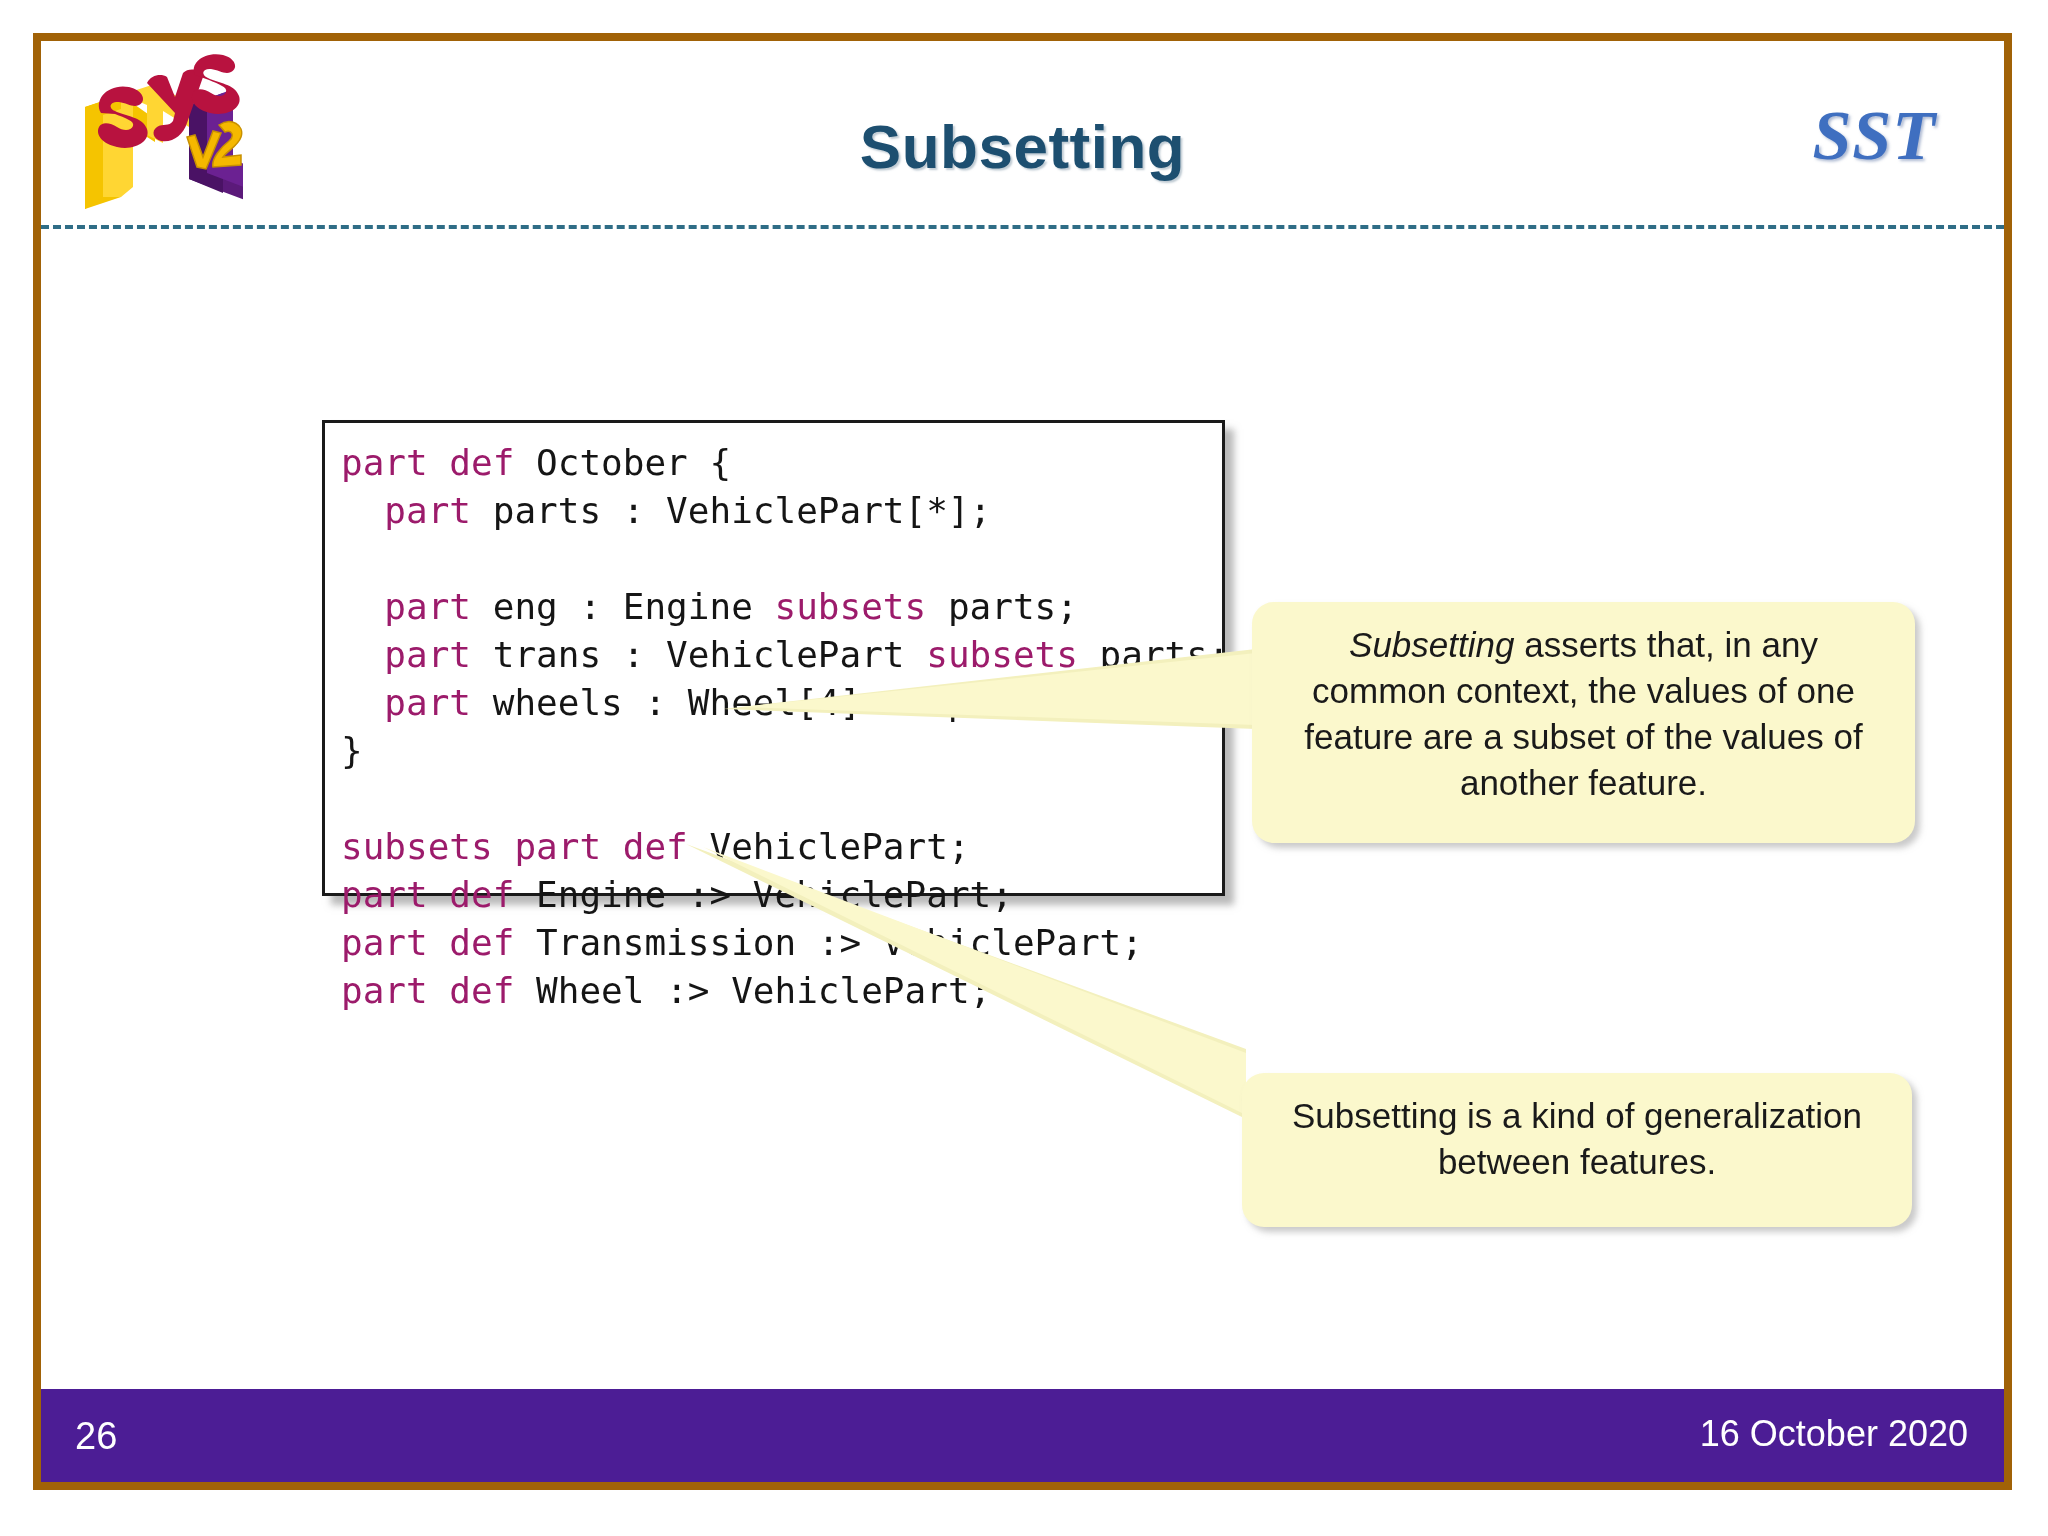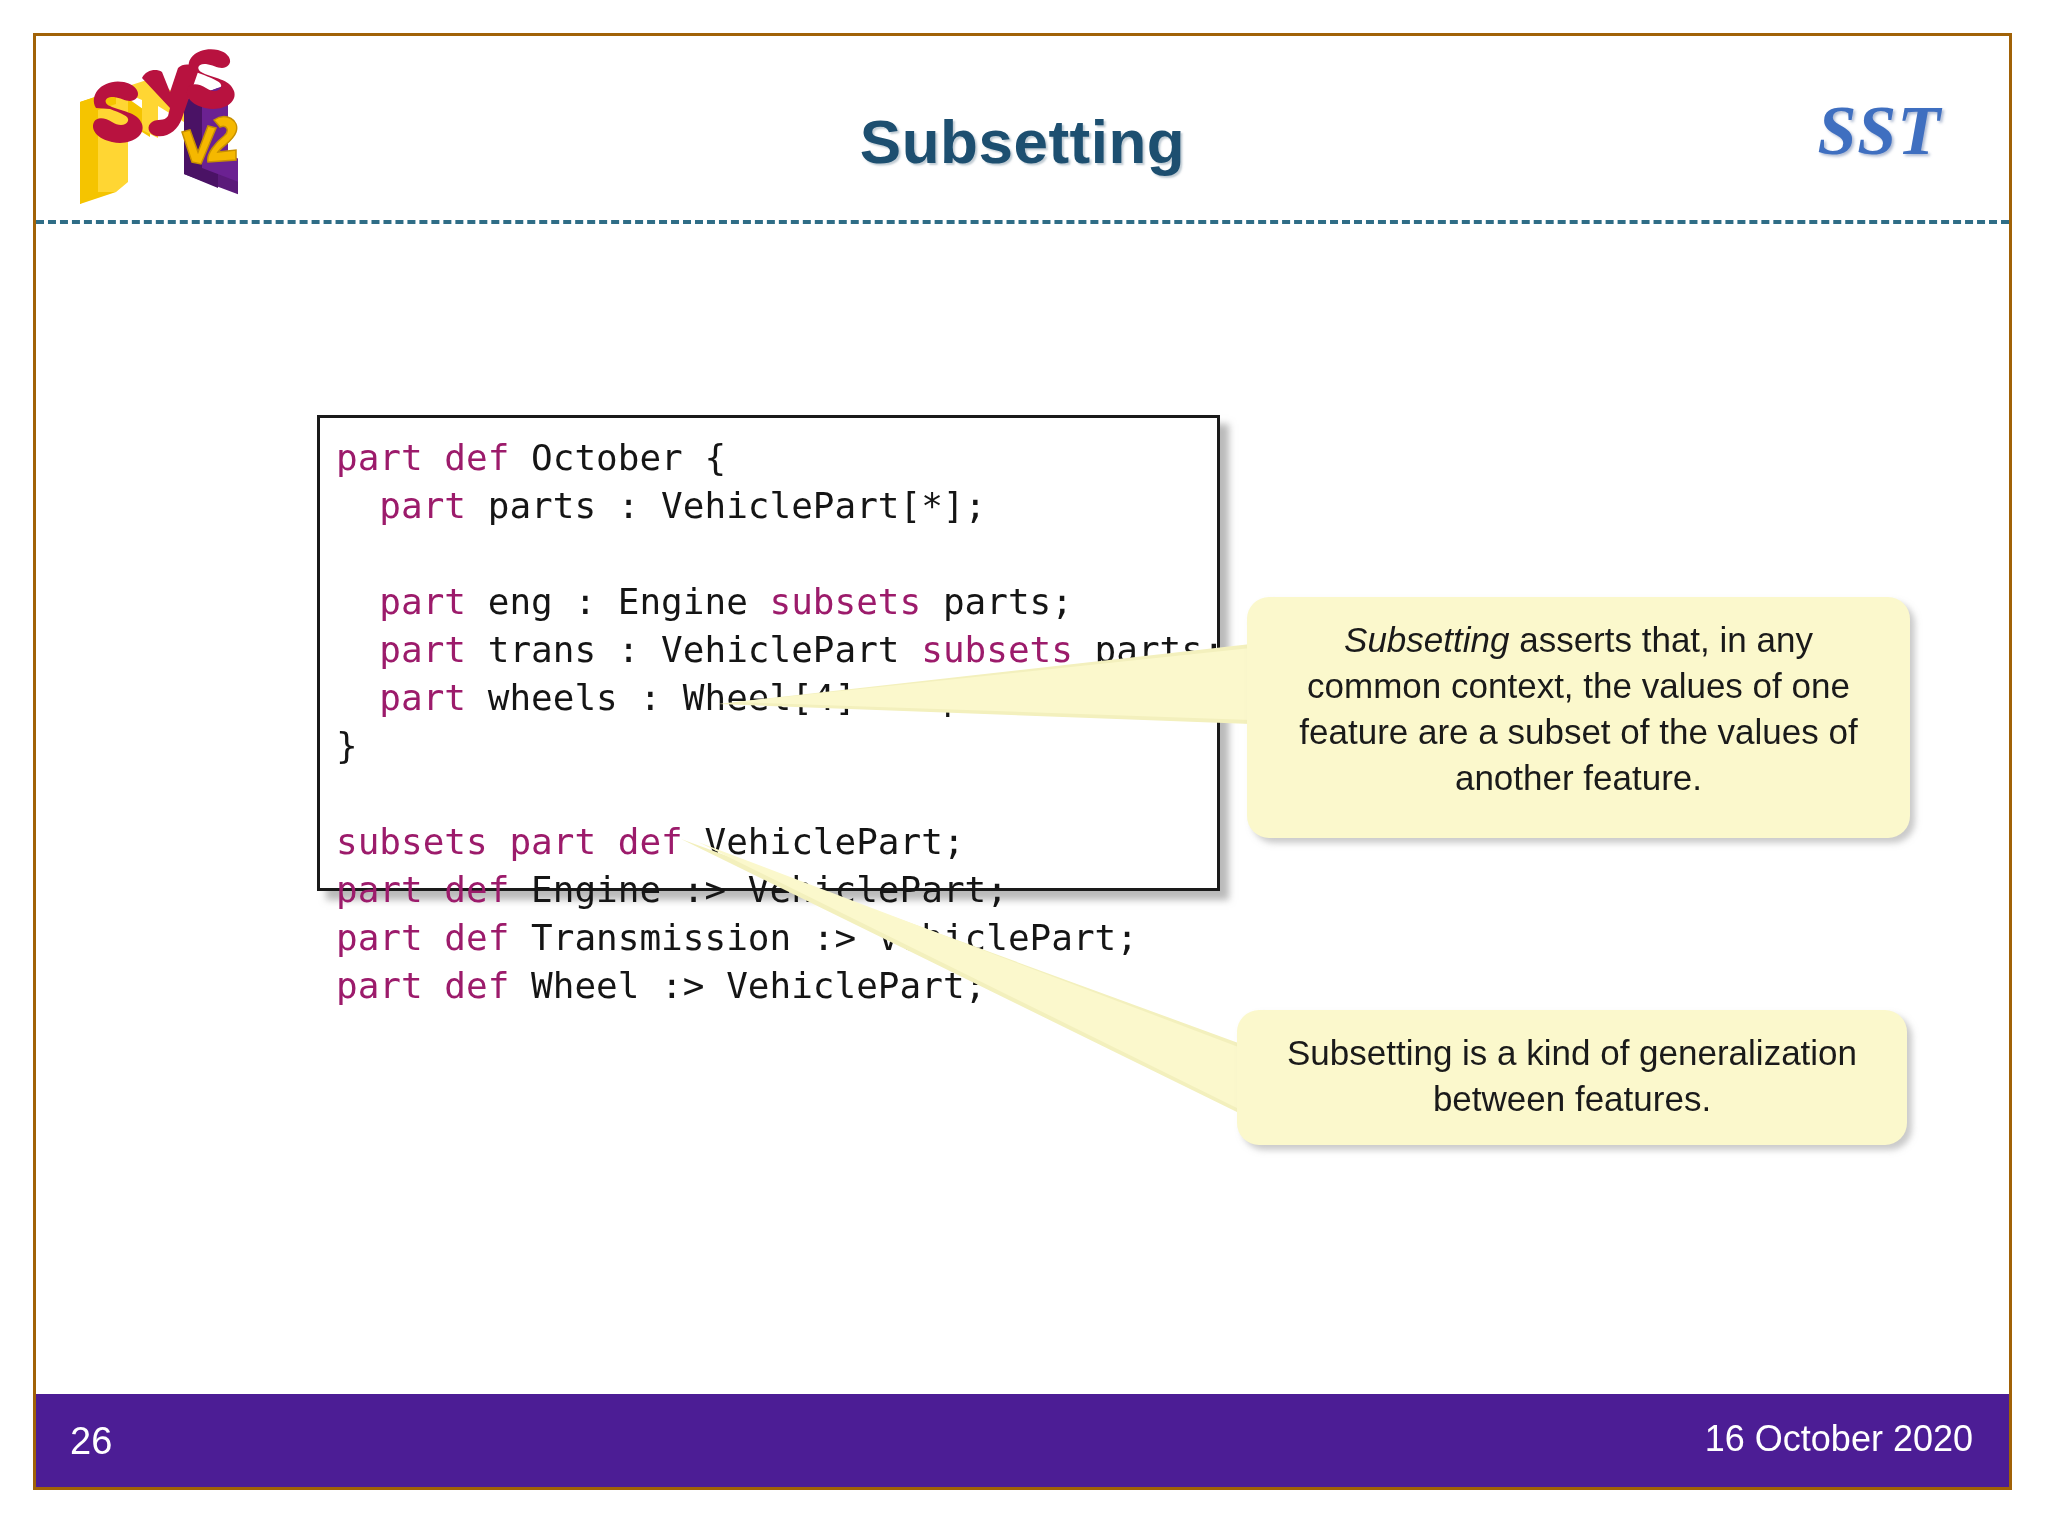"Subsetting" #slide { border: 3px solid #a16207 -> 8px solid #a16207 }
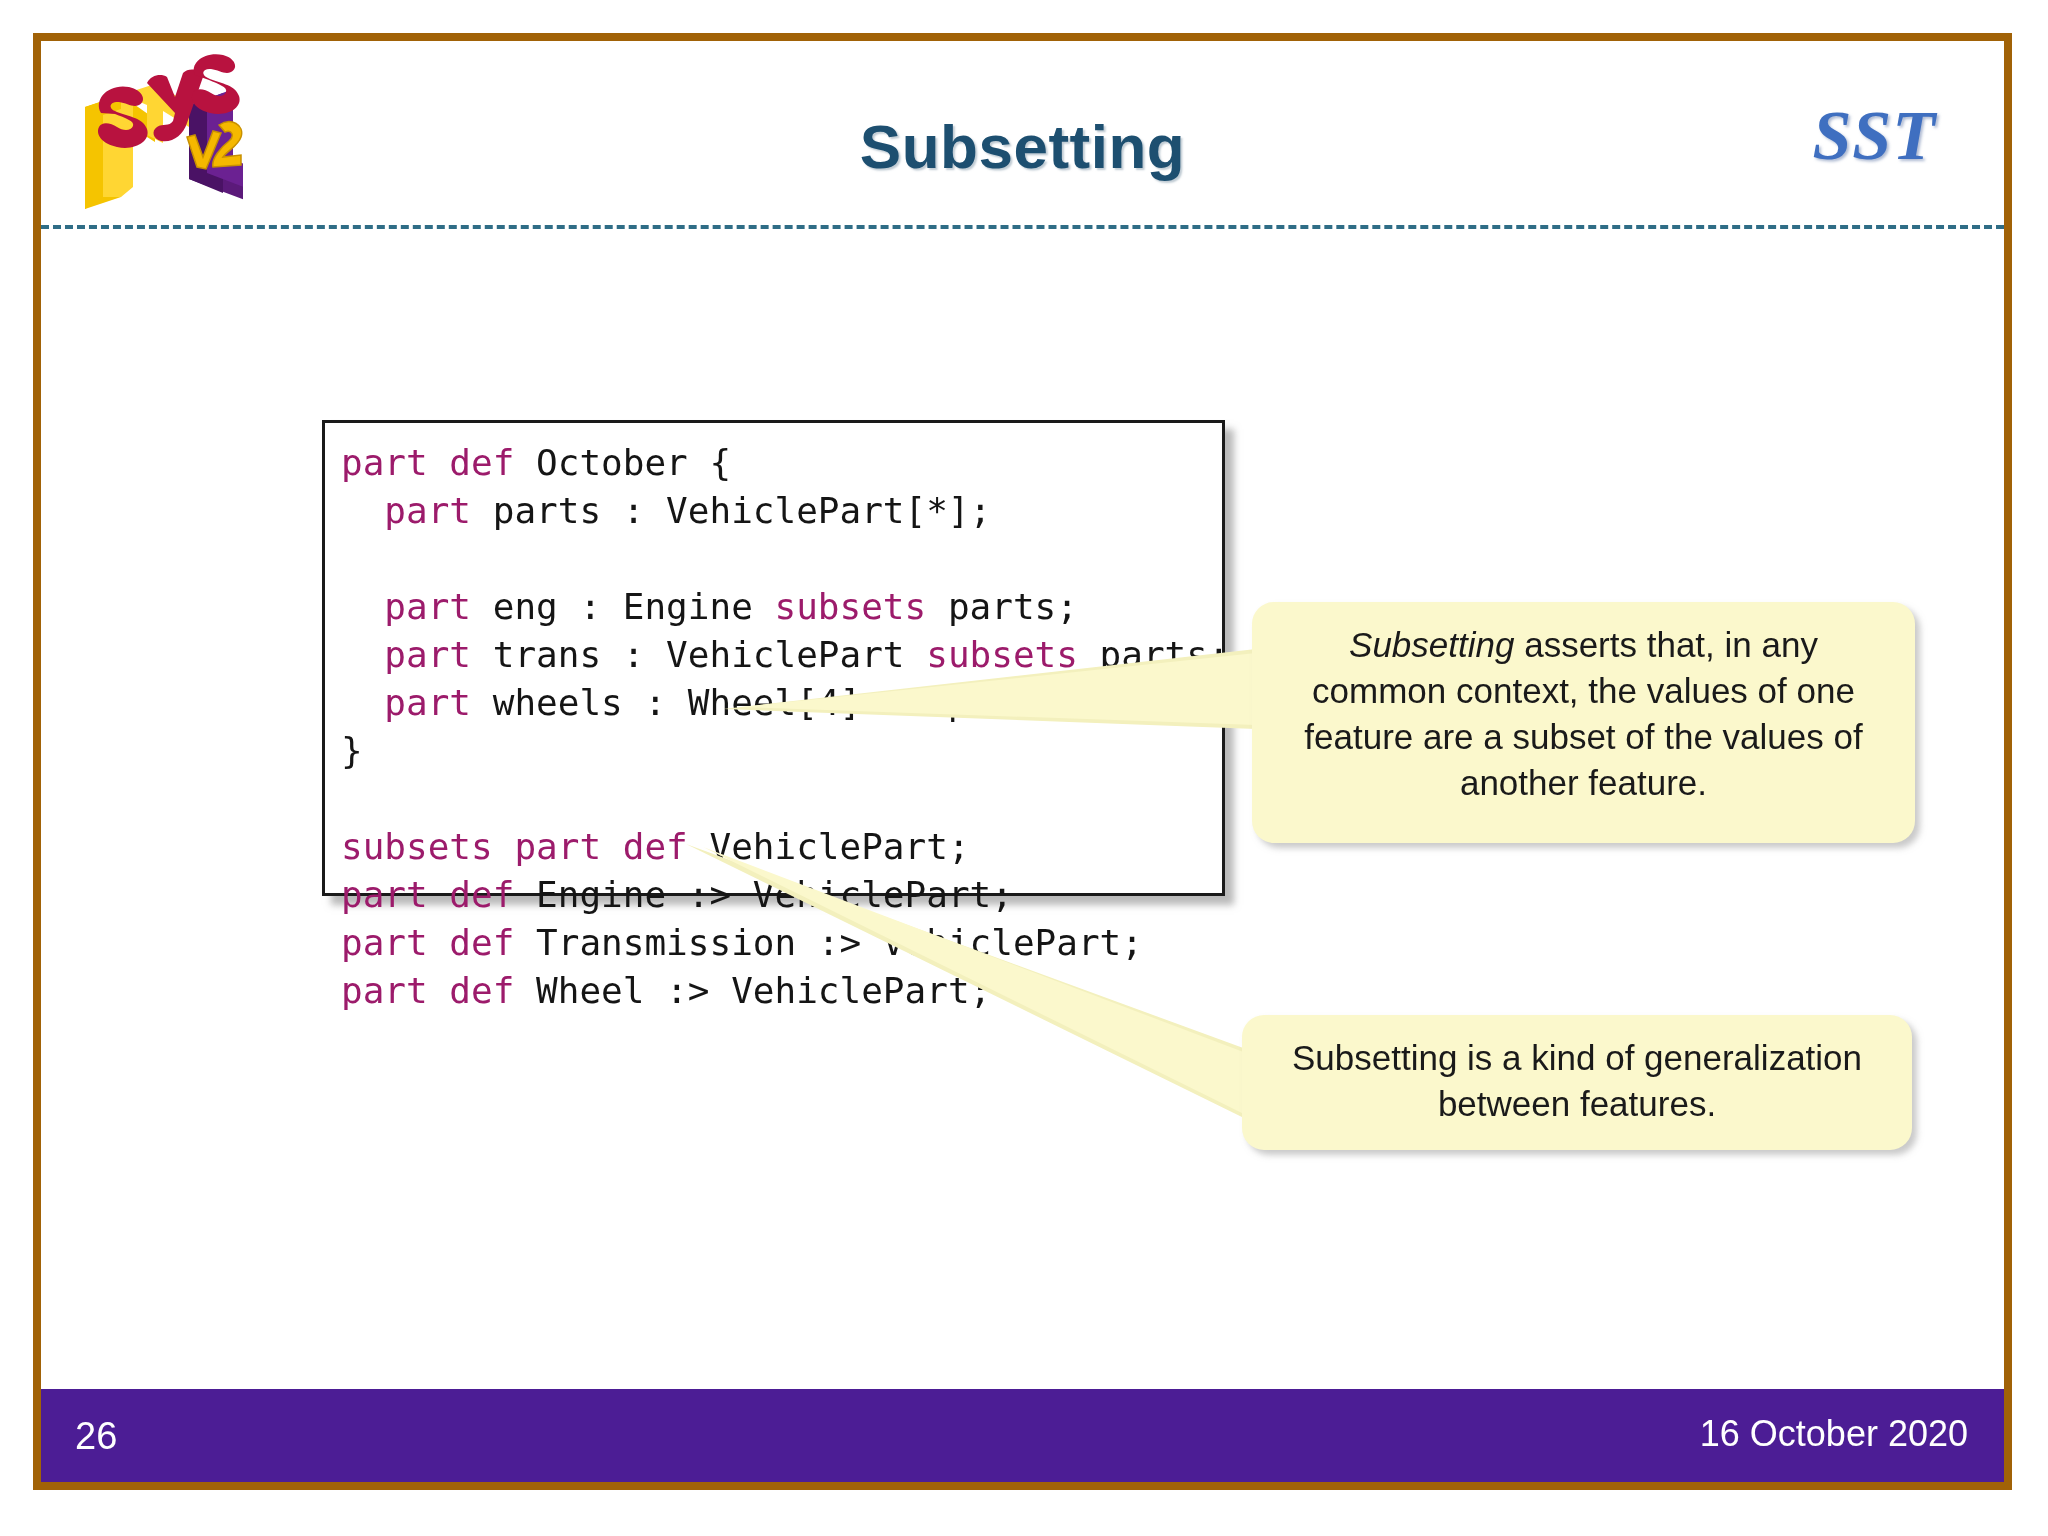"Subsetting is a kind of" #callout-2 { height: 135px -> 154px; top: 786px -> 844px }
